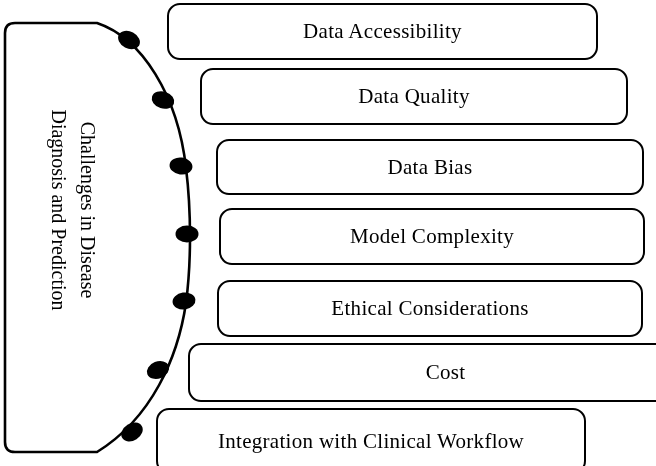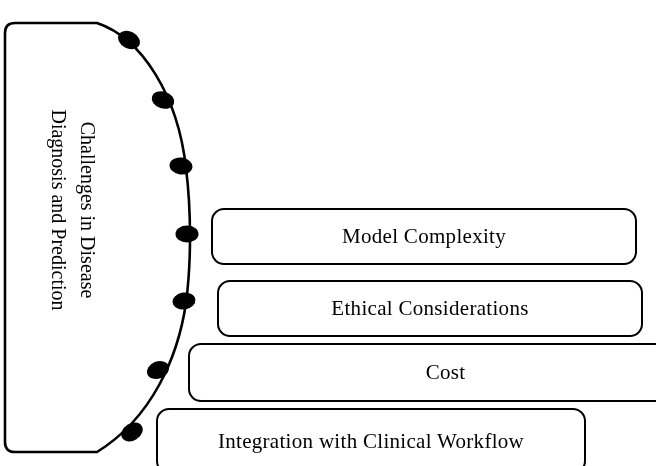"Data Accessibility" div.node-box { html: none -> <div> <span>Data Accessibility</span> </div> }
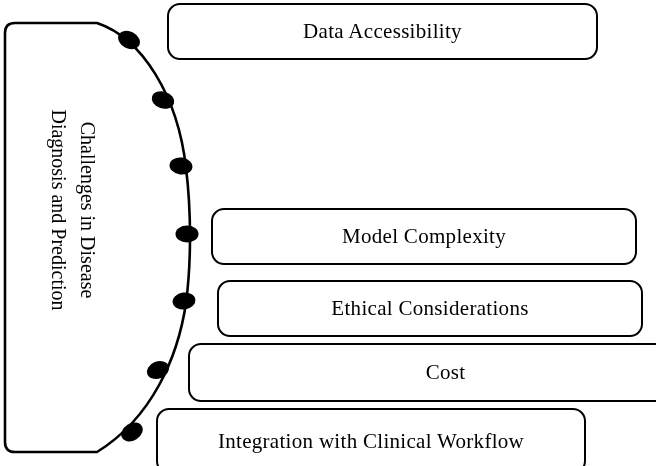"Data Quality" div.node-box { html: none -> <div> <span>Data Quality</span> </div> }
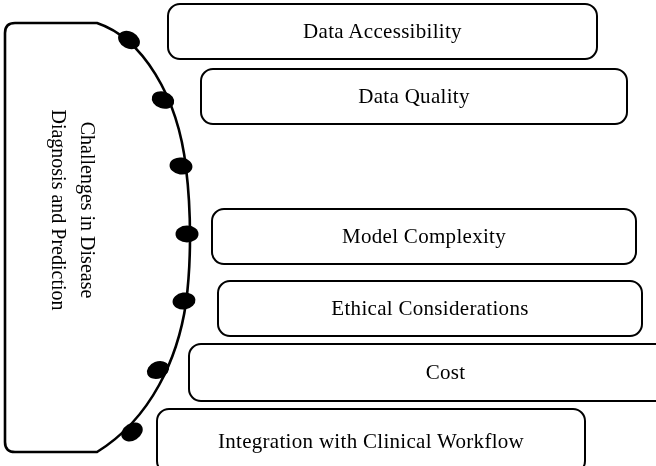"Data Bias" div.node-box { html: none -> <div> <span>Data Bias</span> </div> }
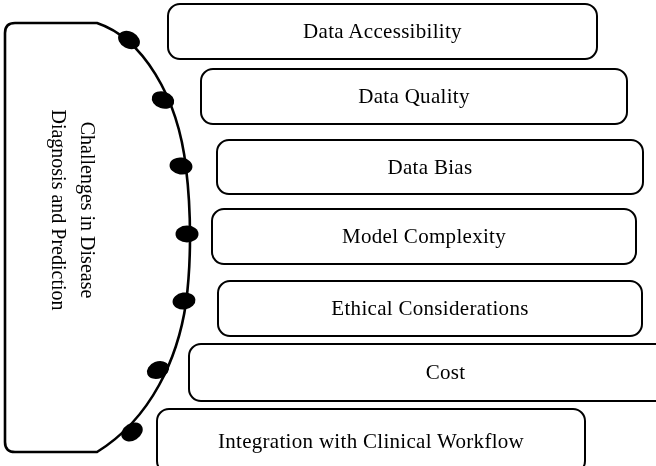"Model Complexity" .b4 { left: 211px -> 219px }
